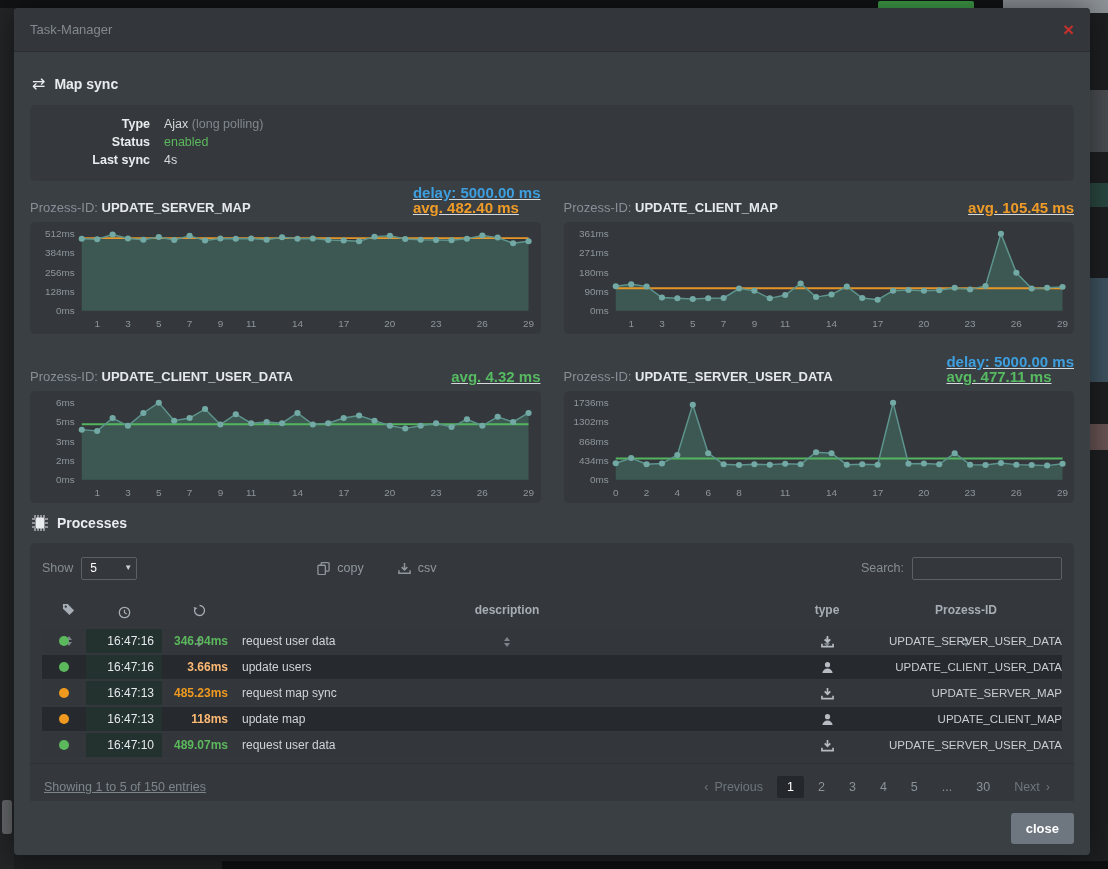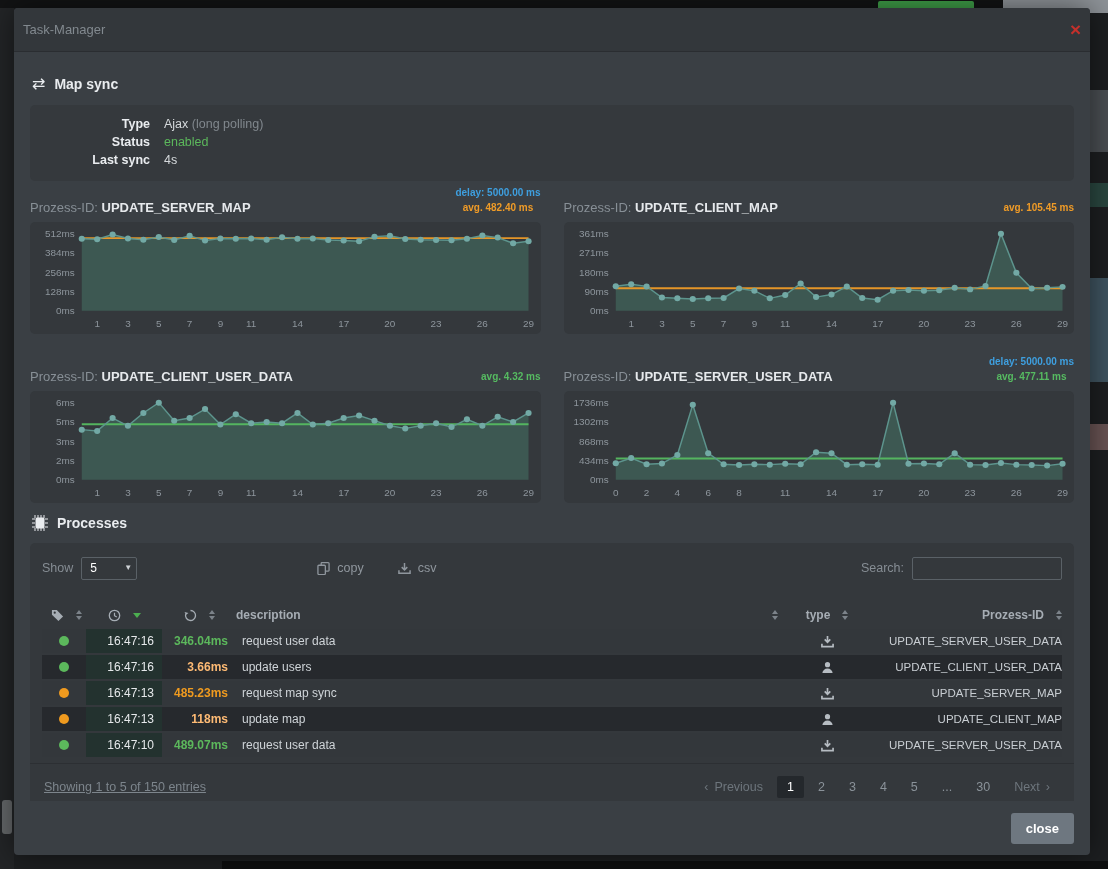"Task-Manager" .modal-header { padding: 0 9px -> 0 16px }
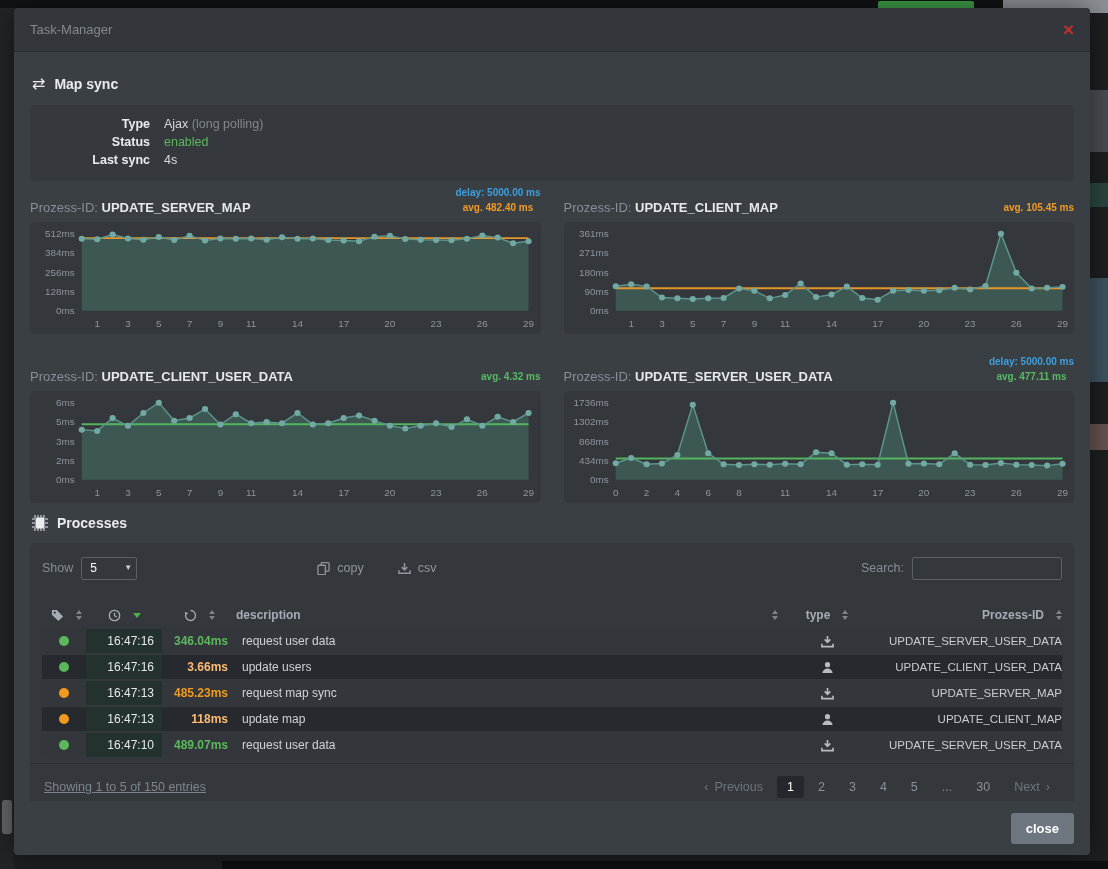"delay: 5000.00 ms" .chart-stats { align-items: center -> flex-start; font-size: 10px -> 15px; text-decoration: none -> underline }
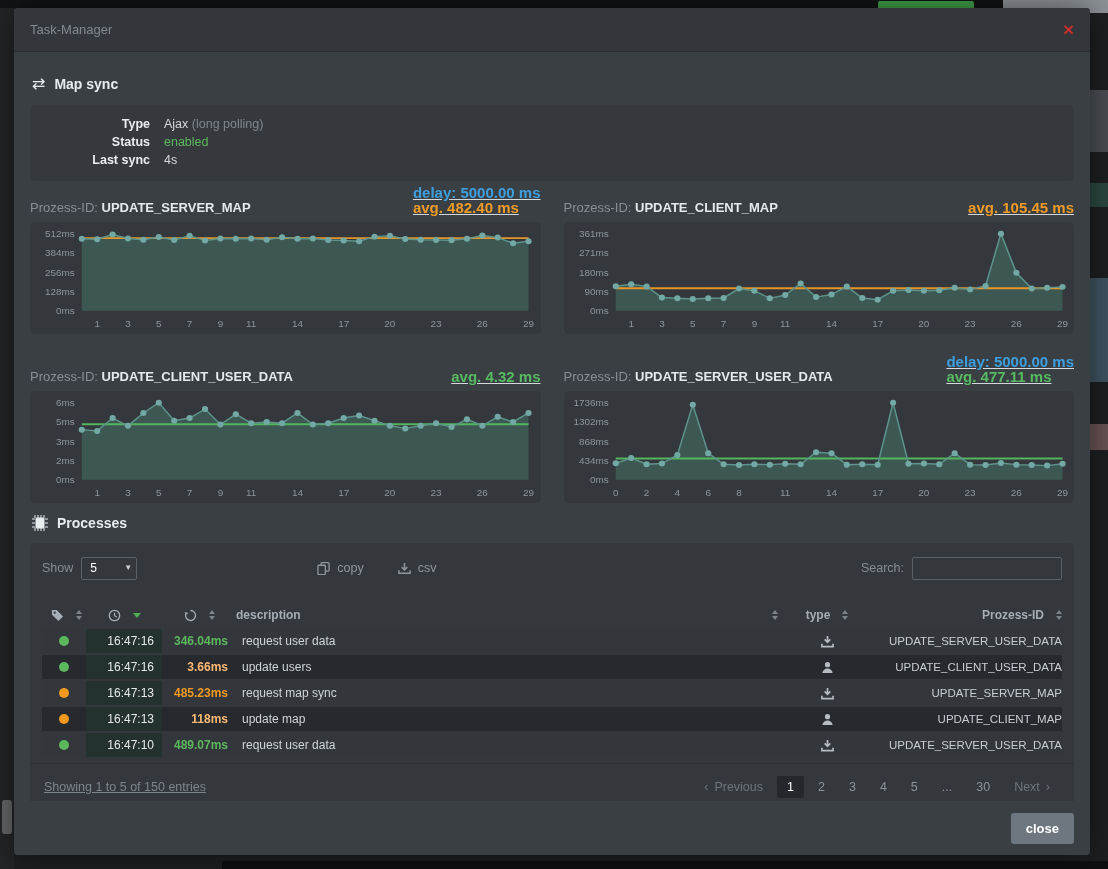"description" .tbl-header .hcell { flex-direction: none -> column; gap: 12px -> 20px }
